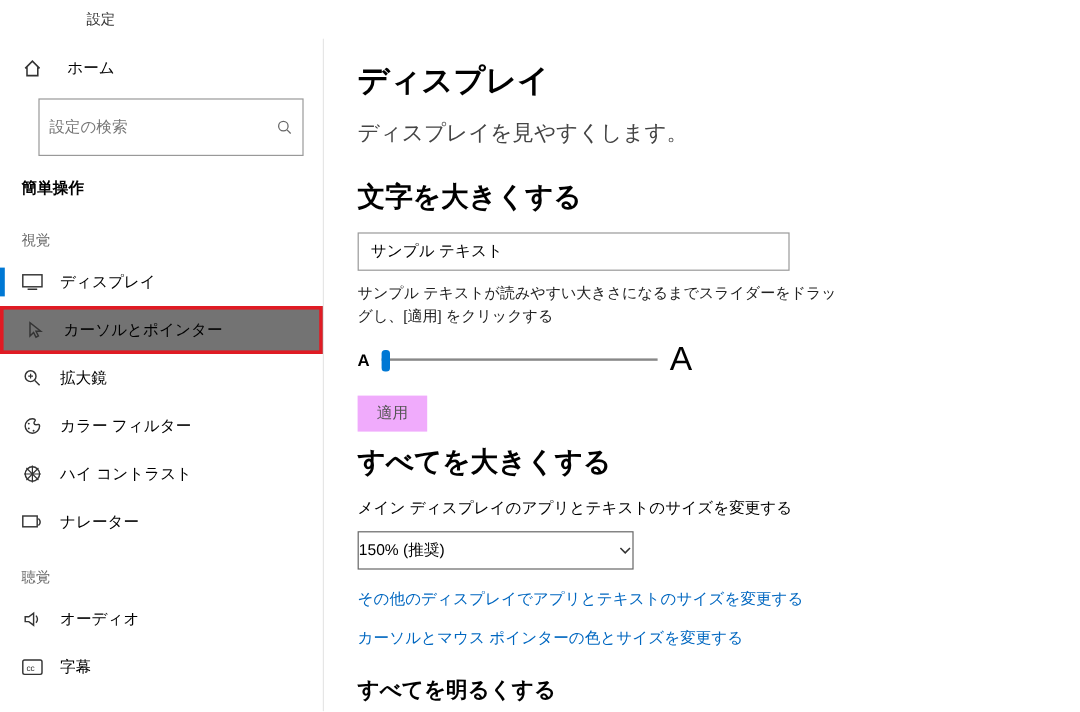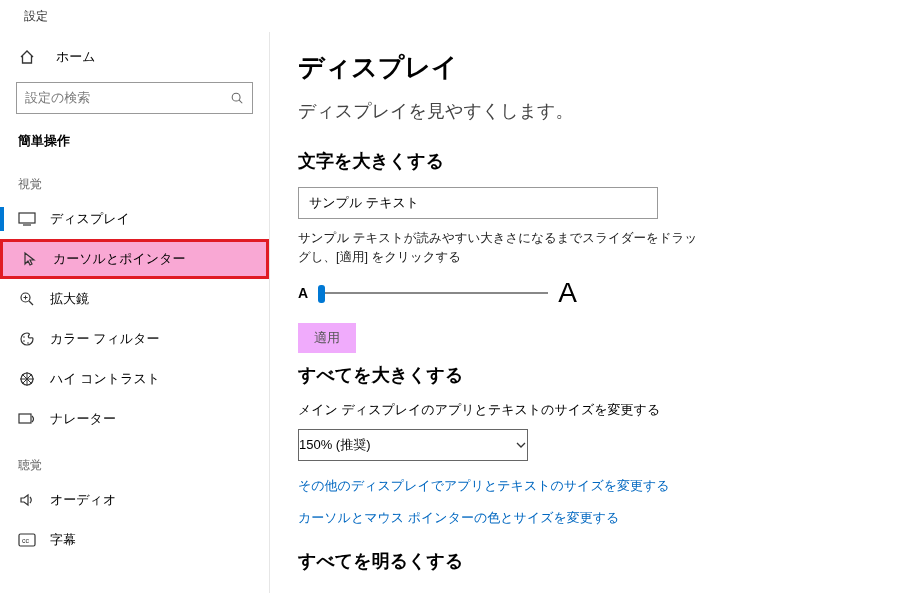"設定" .titlebar { padding-left: 24px -> 72px }
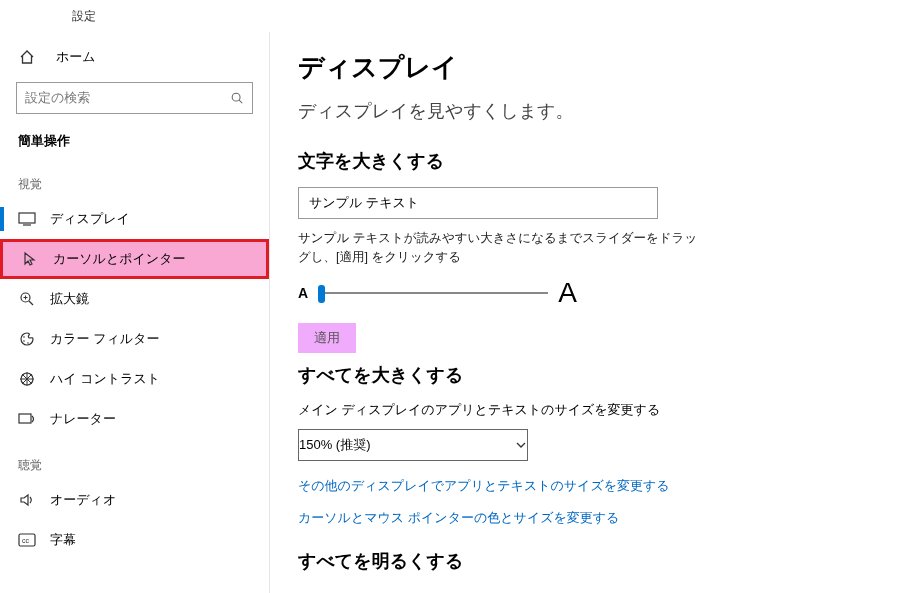"設定の検索" .search-box { height: 32px -> 48px; margin: 6px 16px 10px 16px -> 6px 16px 10px 32px }
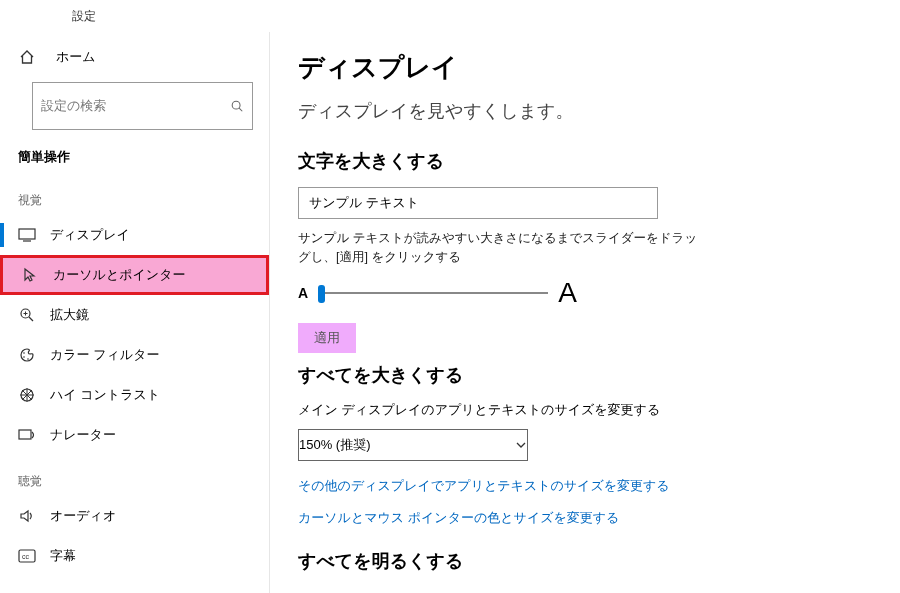"文字を大きくする" .section-title { font-size: 18px -> 23px }
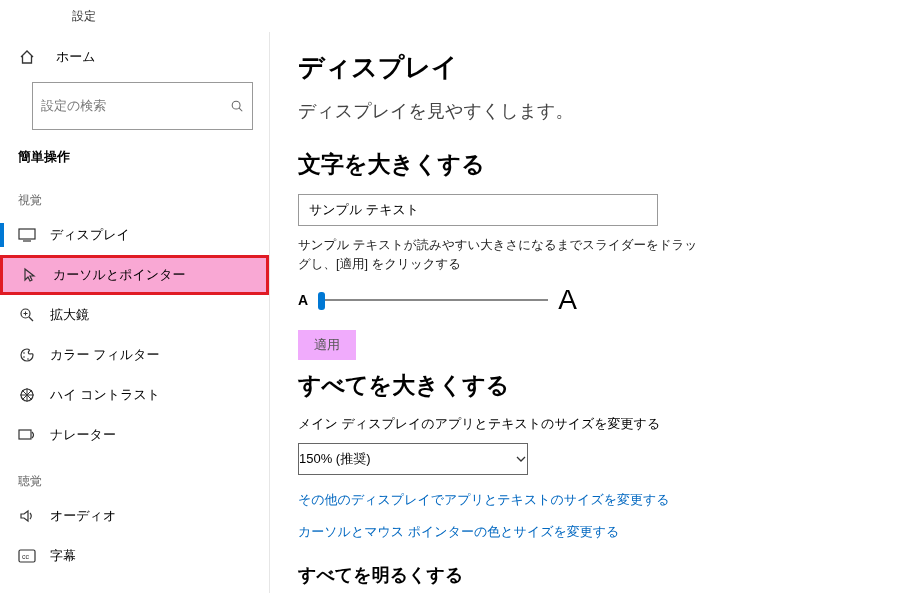"カーソルとポインター" .nav-item.highlight { background: #f9a8d4 -> #737373 }
